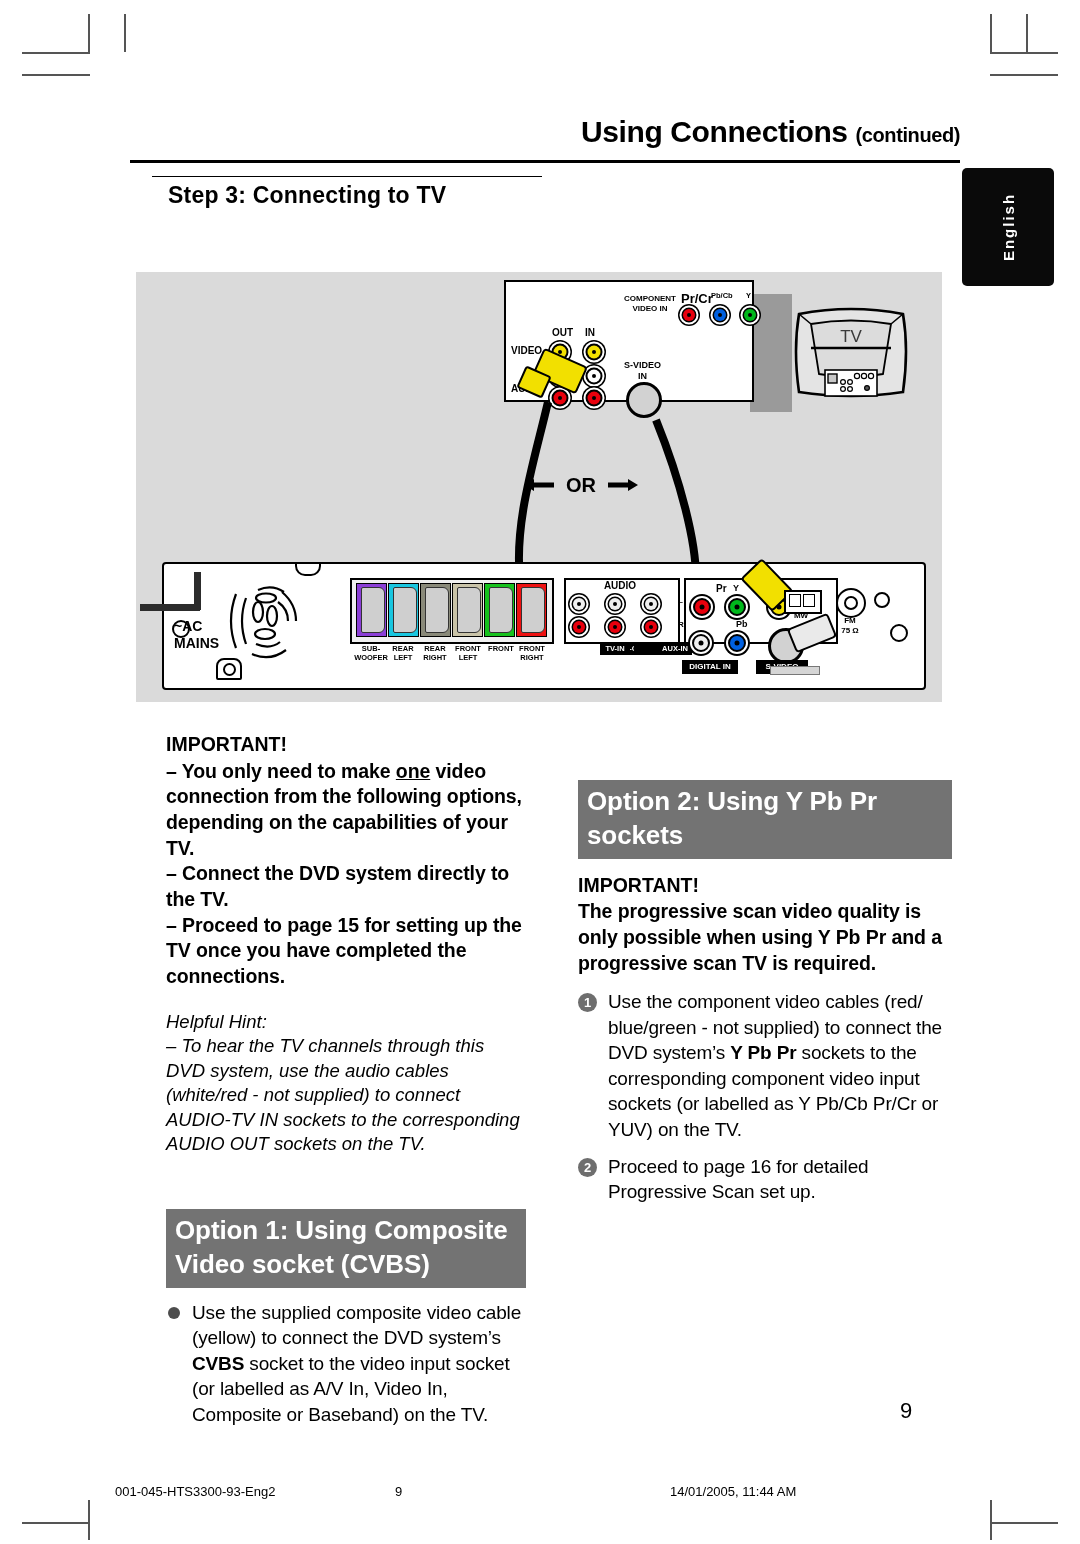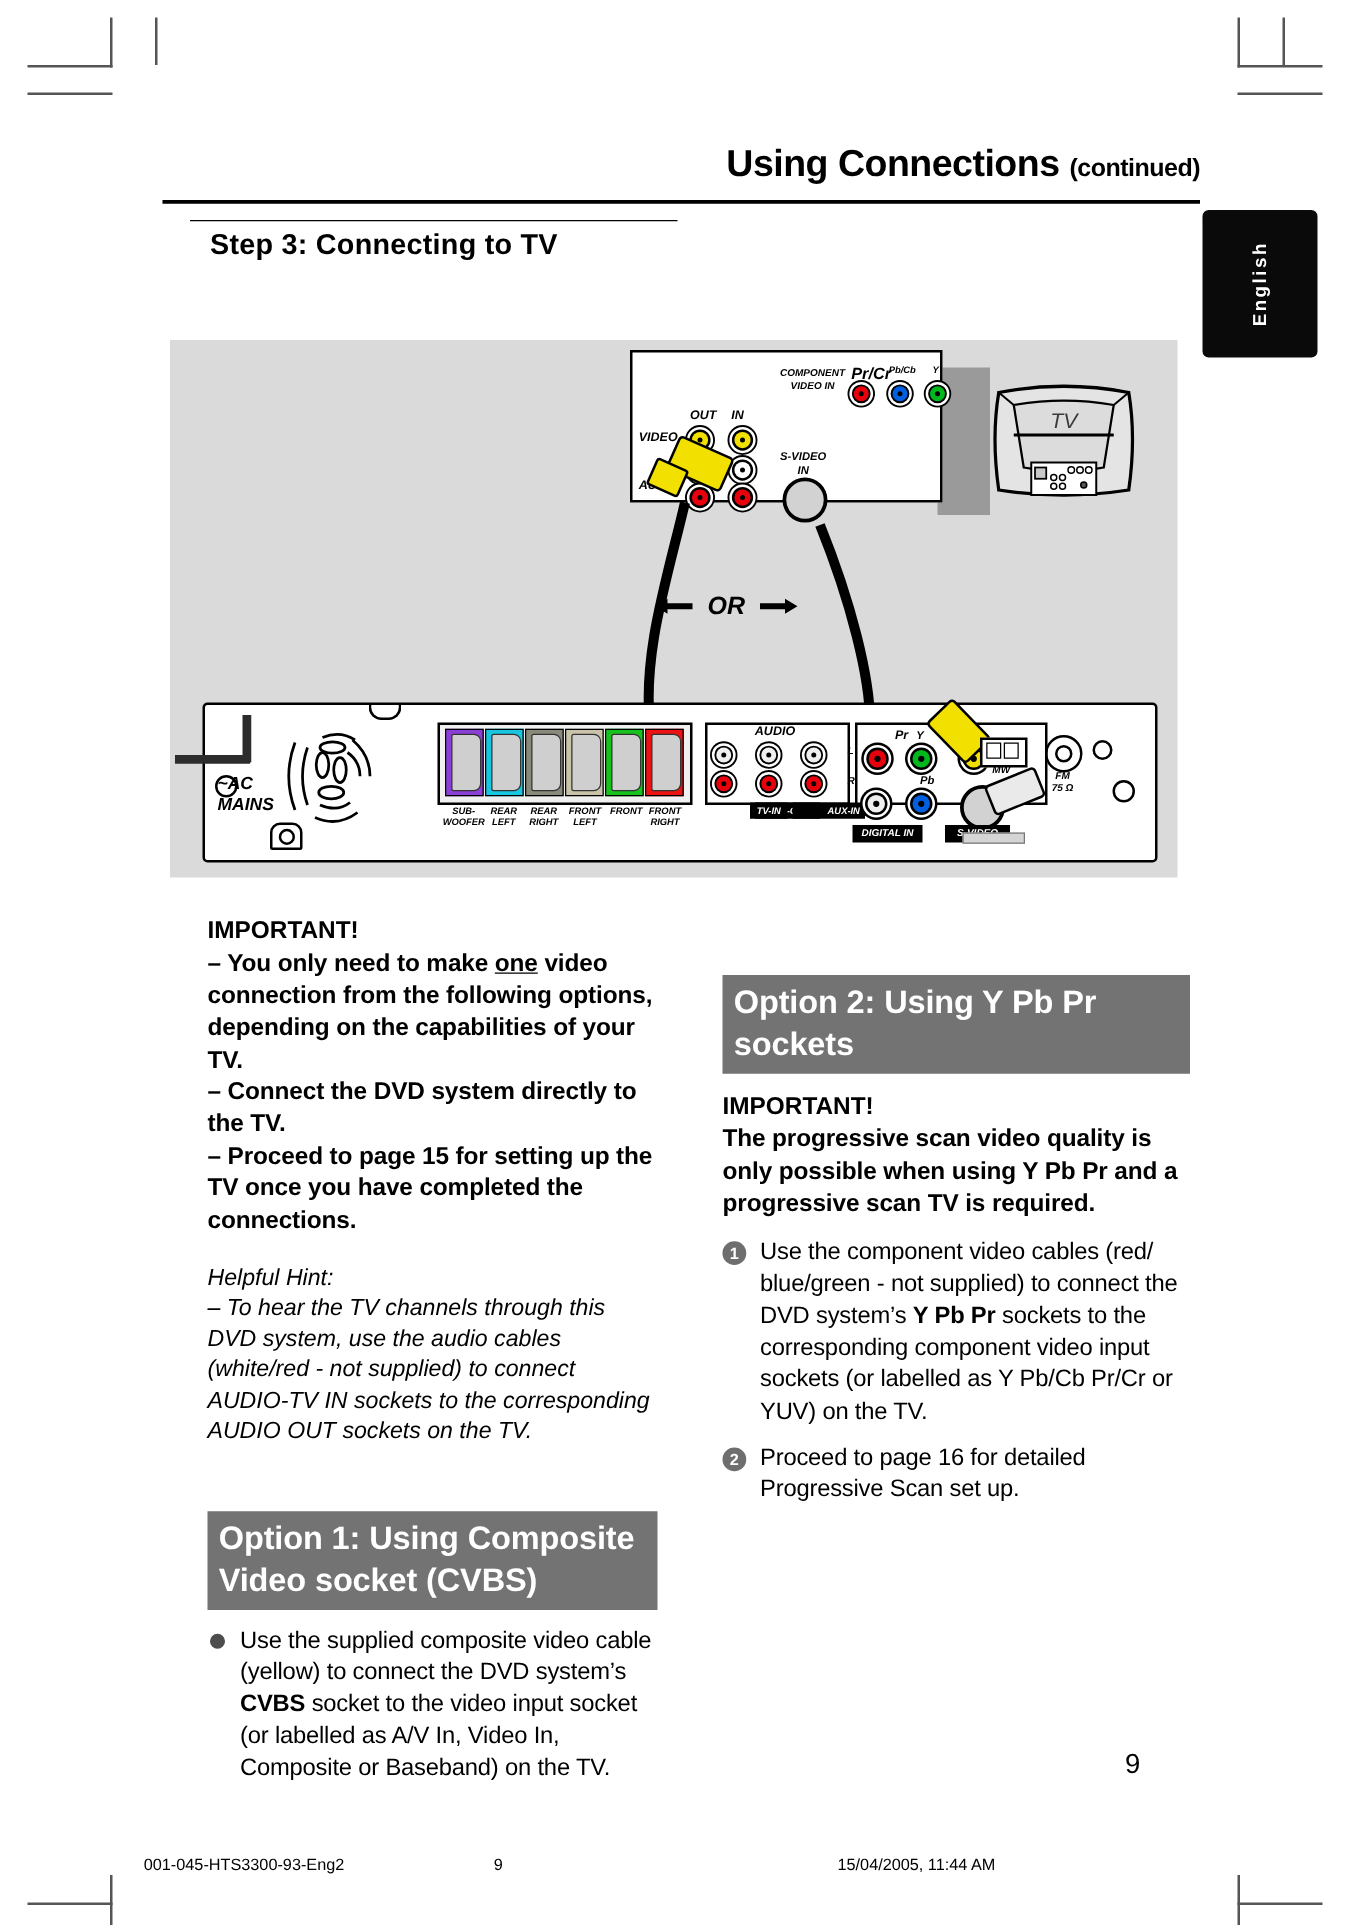"COMPONENT" #diagram { font-style: italic -> none }
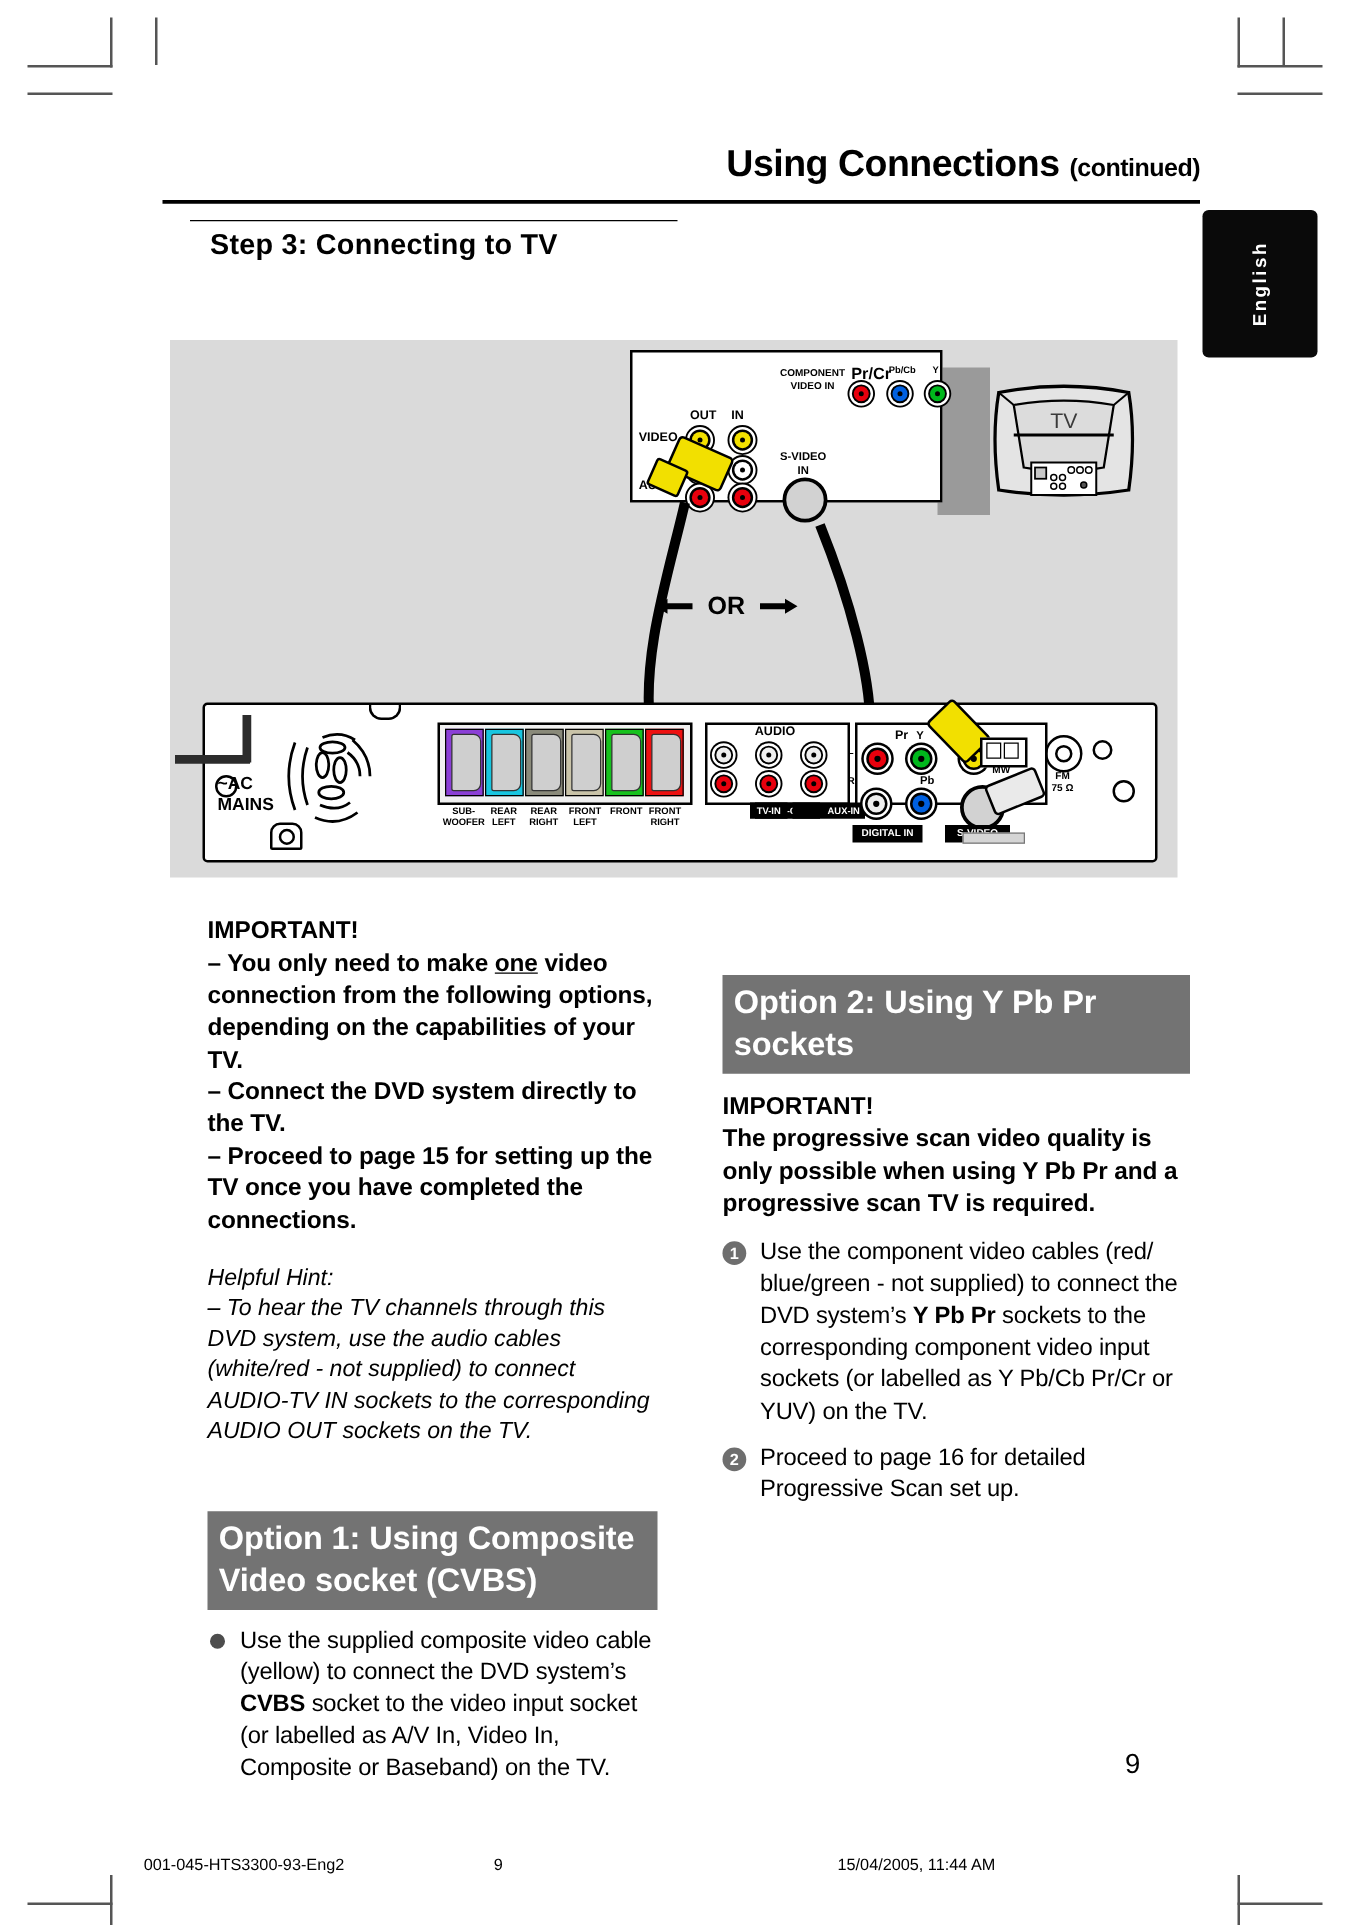"15/04/2005, 11:44 AM" span.f3 { text: 15/04/2005 -> 14/01/2005 }
